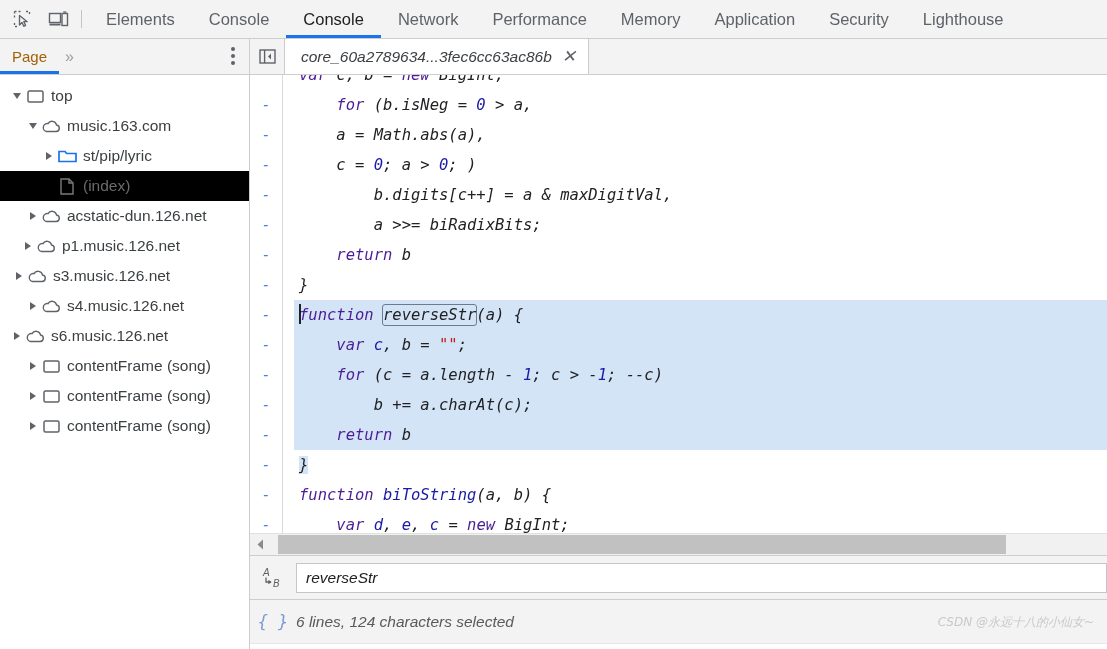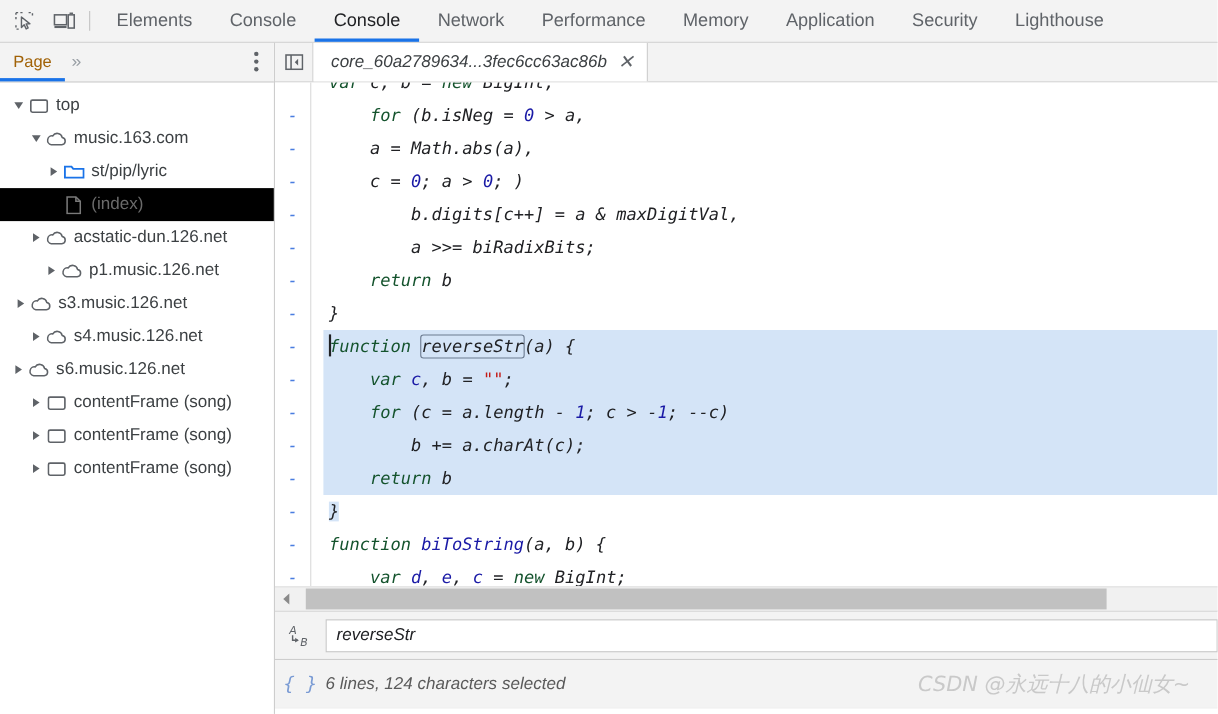"var" .kw { color: #14532d -> #4c1d95 }
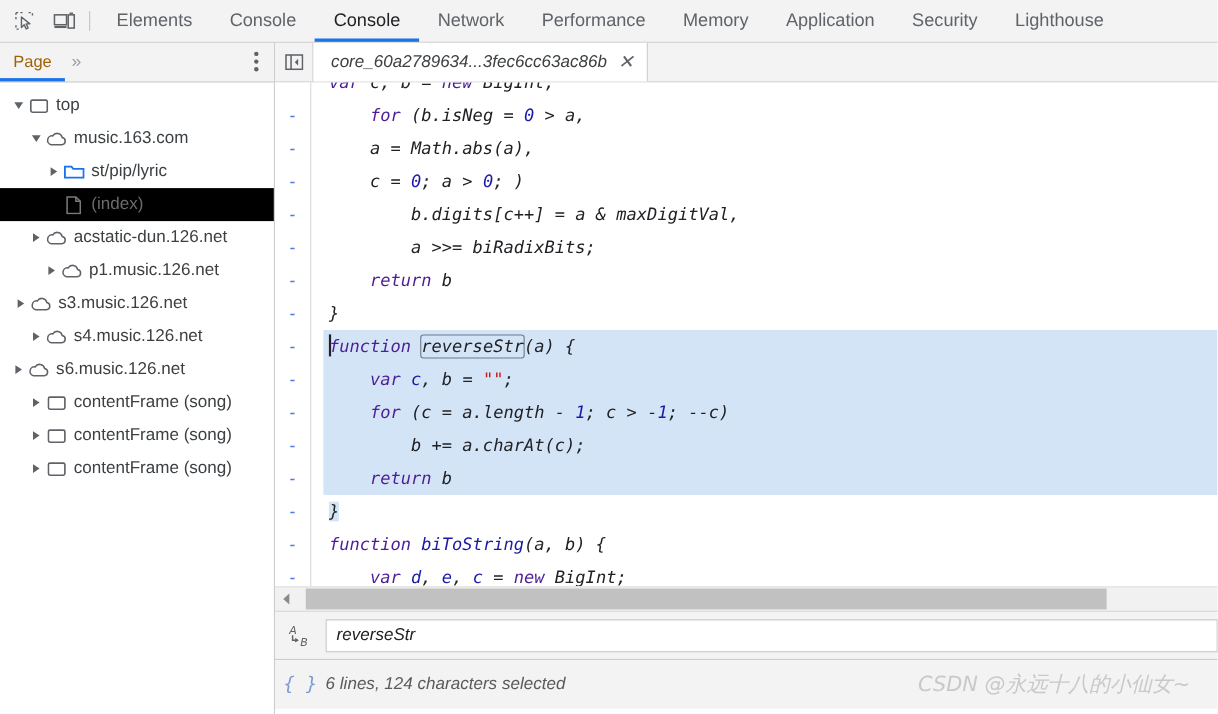"p1.music.126.net" div.tree-row { padding-left: 40px -> 21px }
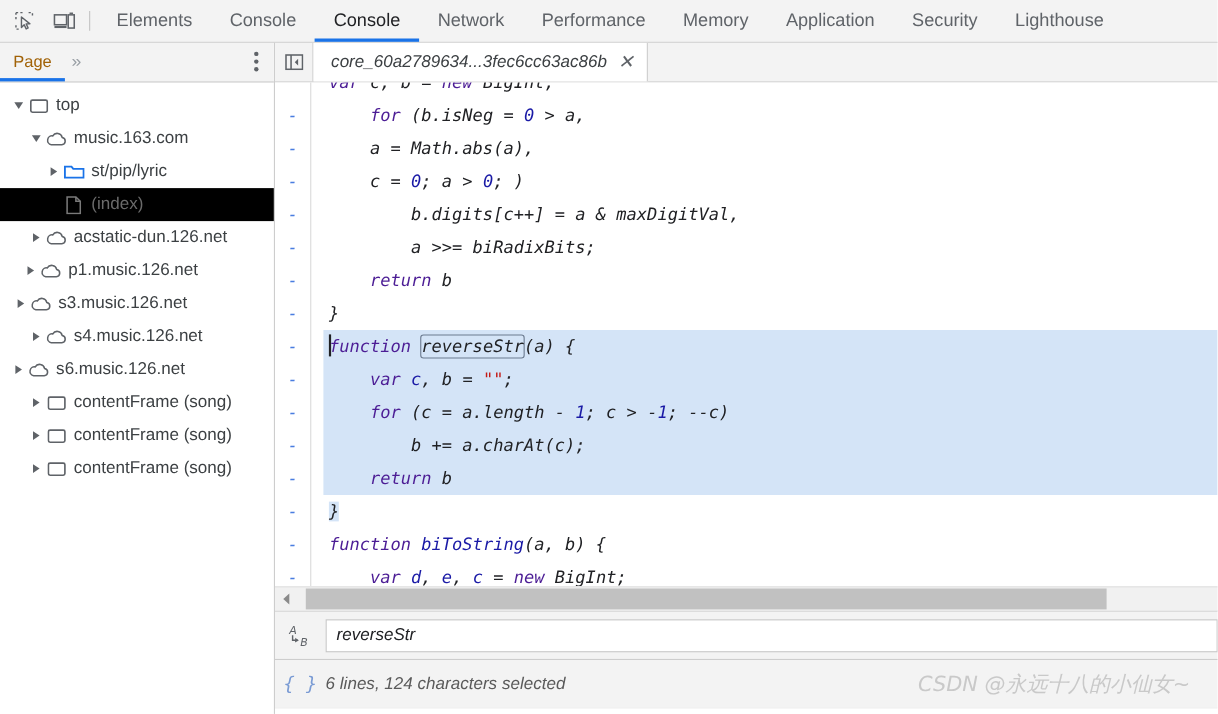"CSDN @永远十八的小仙女~" .watermark { font-size: 19px -> 12px; right: 25px -> 13px }
